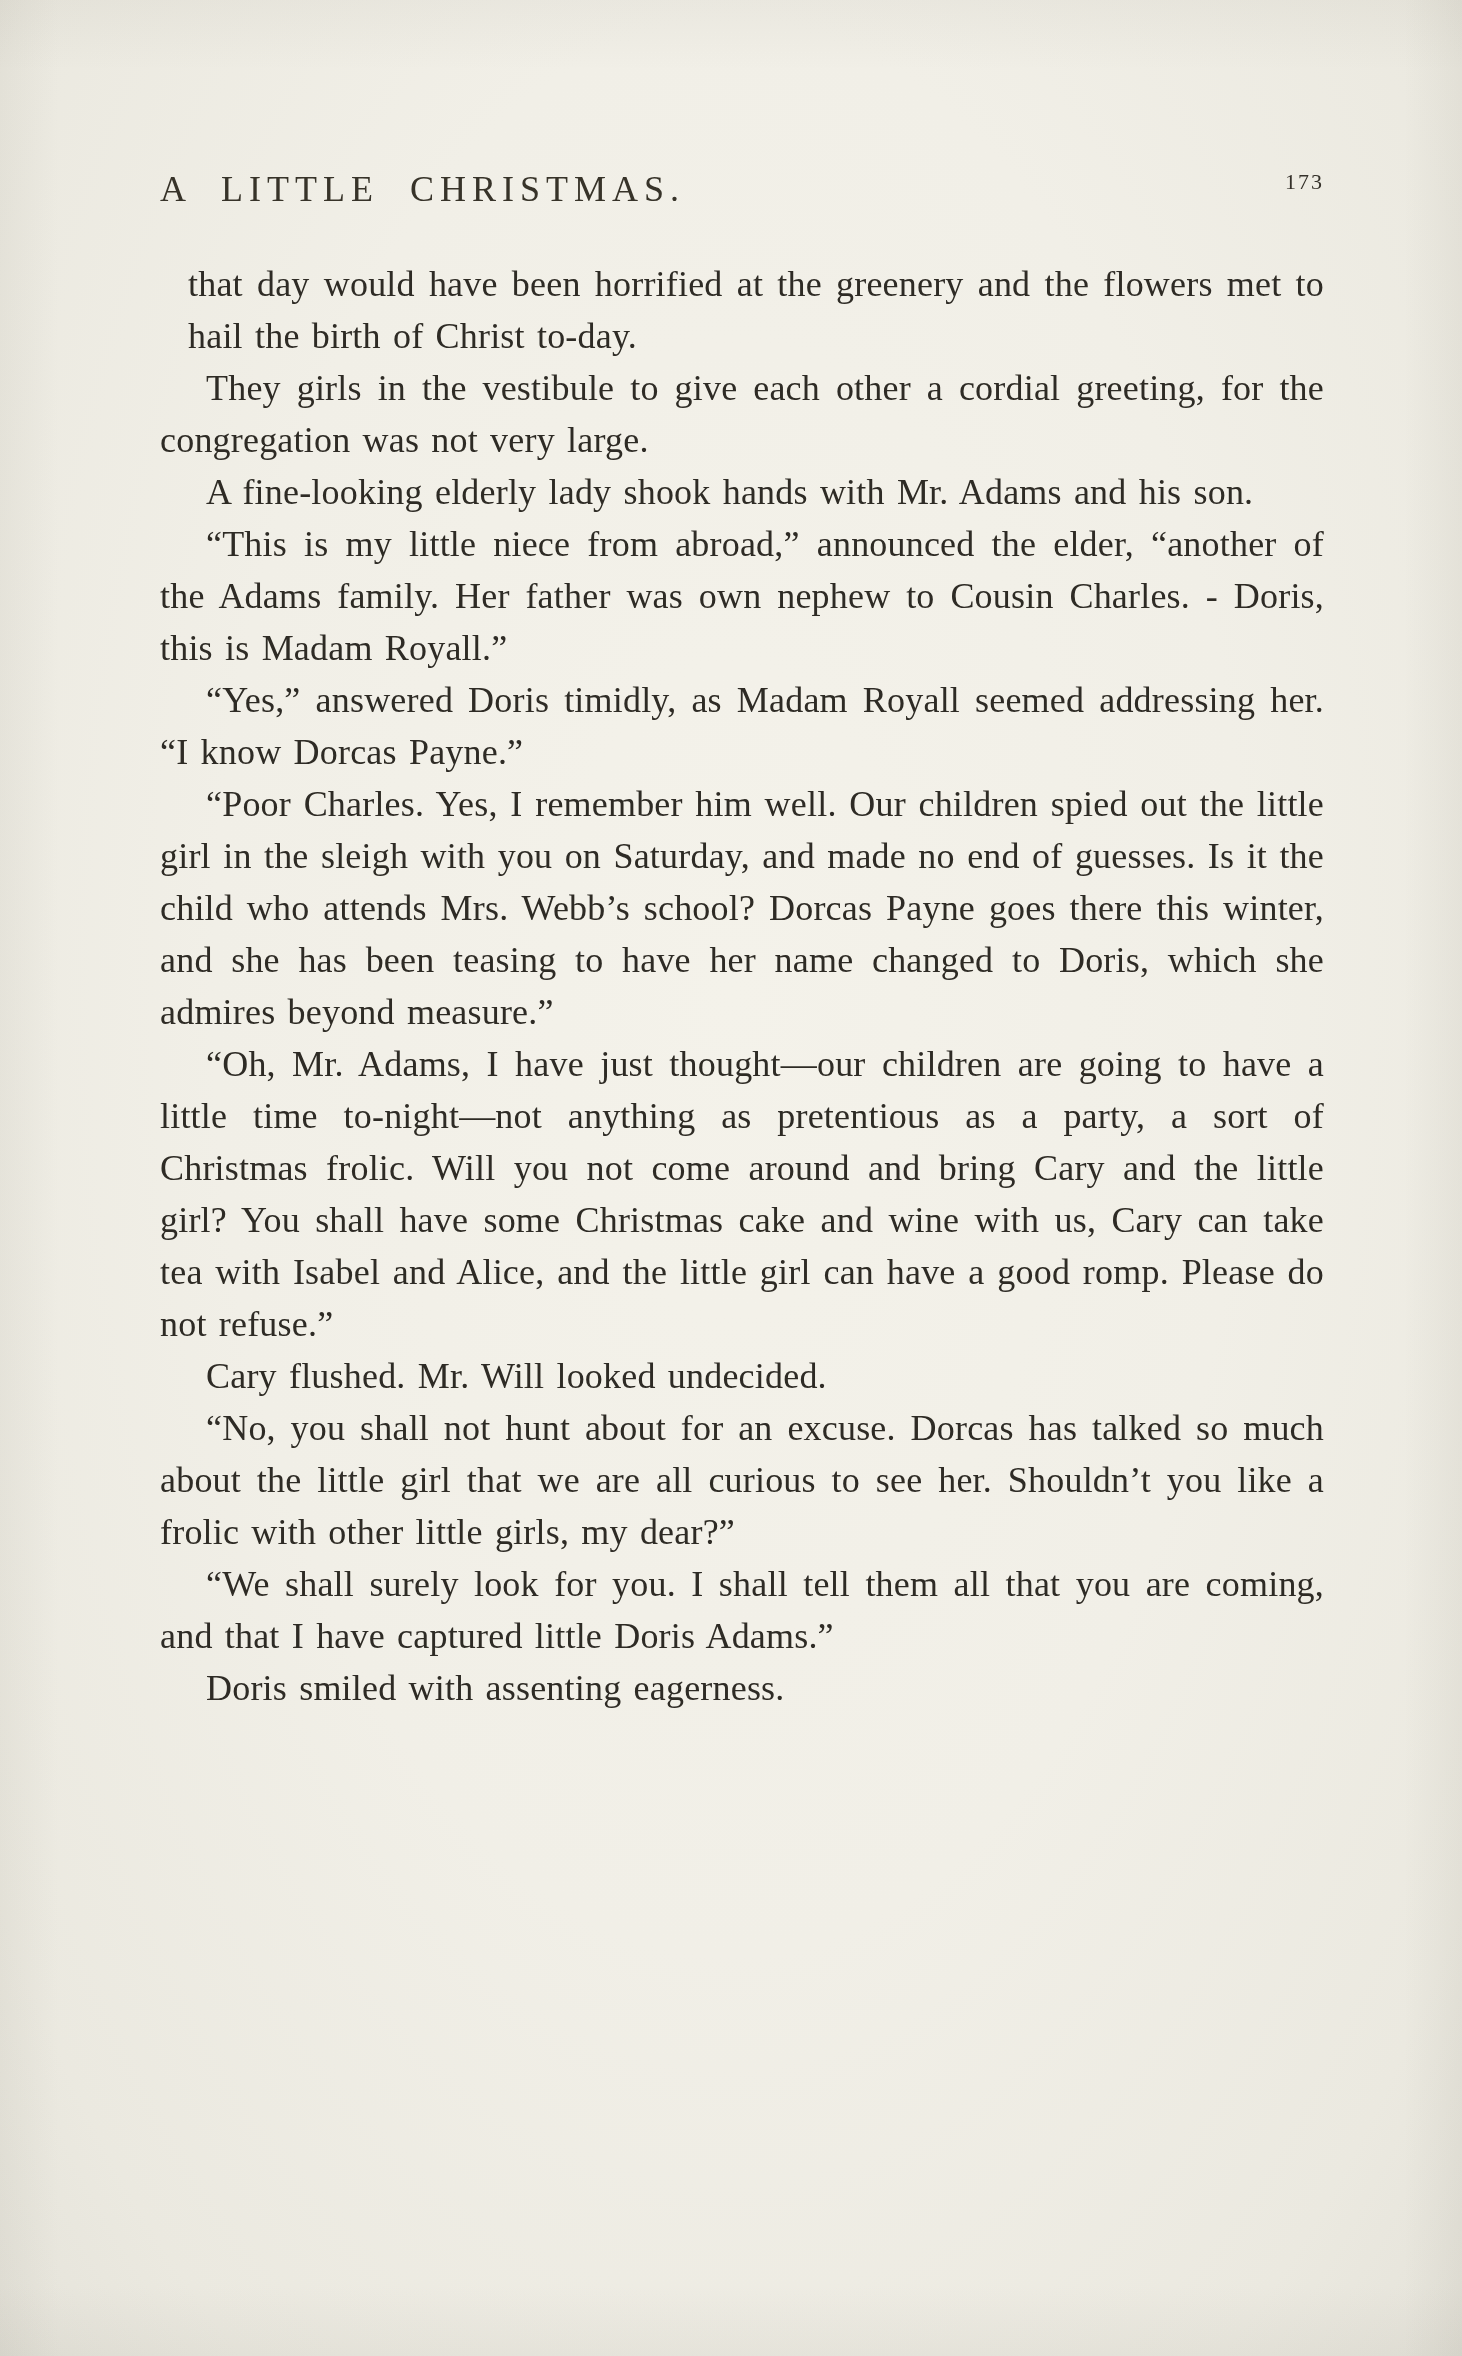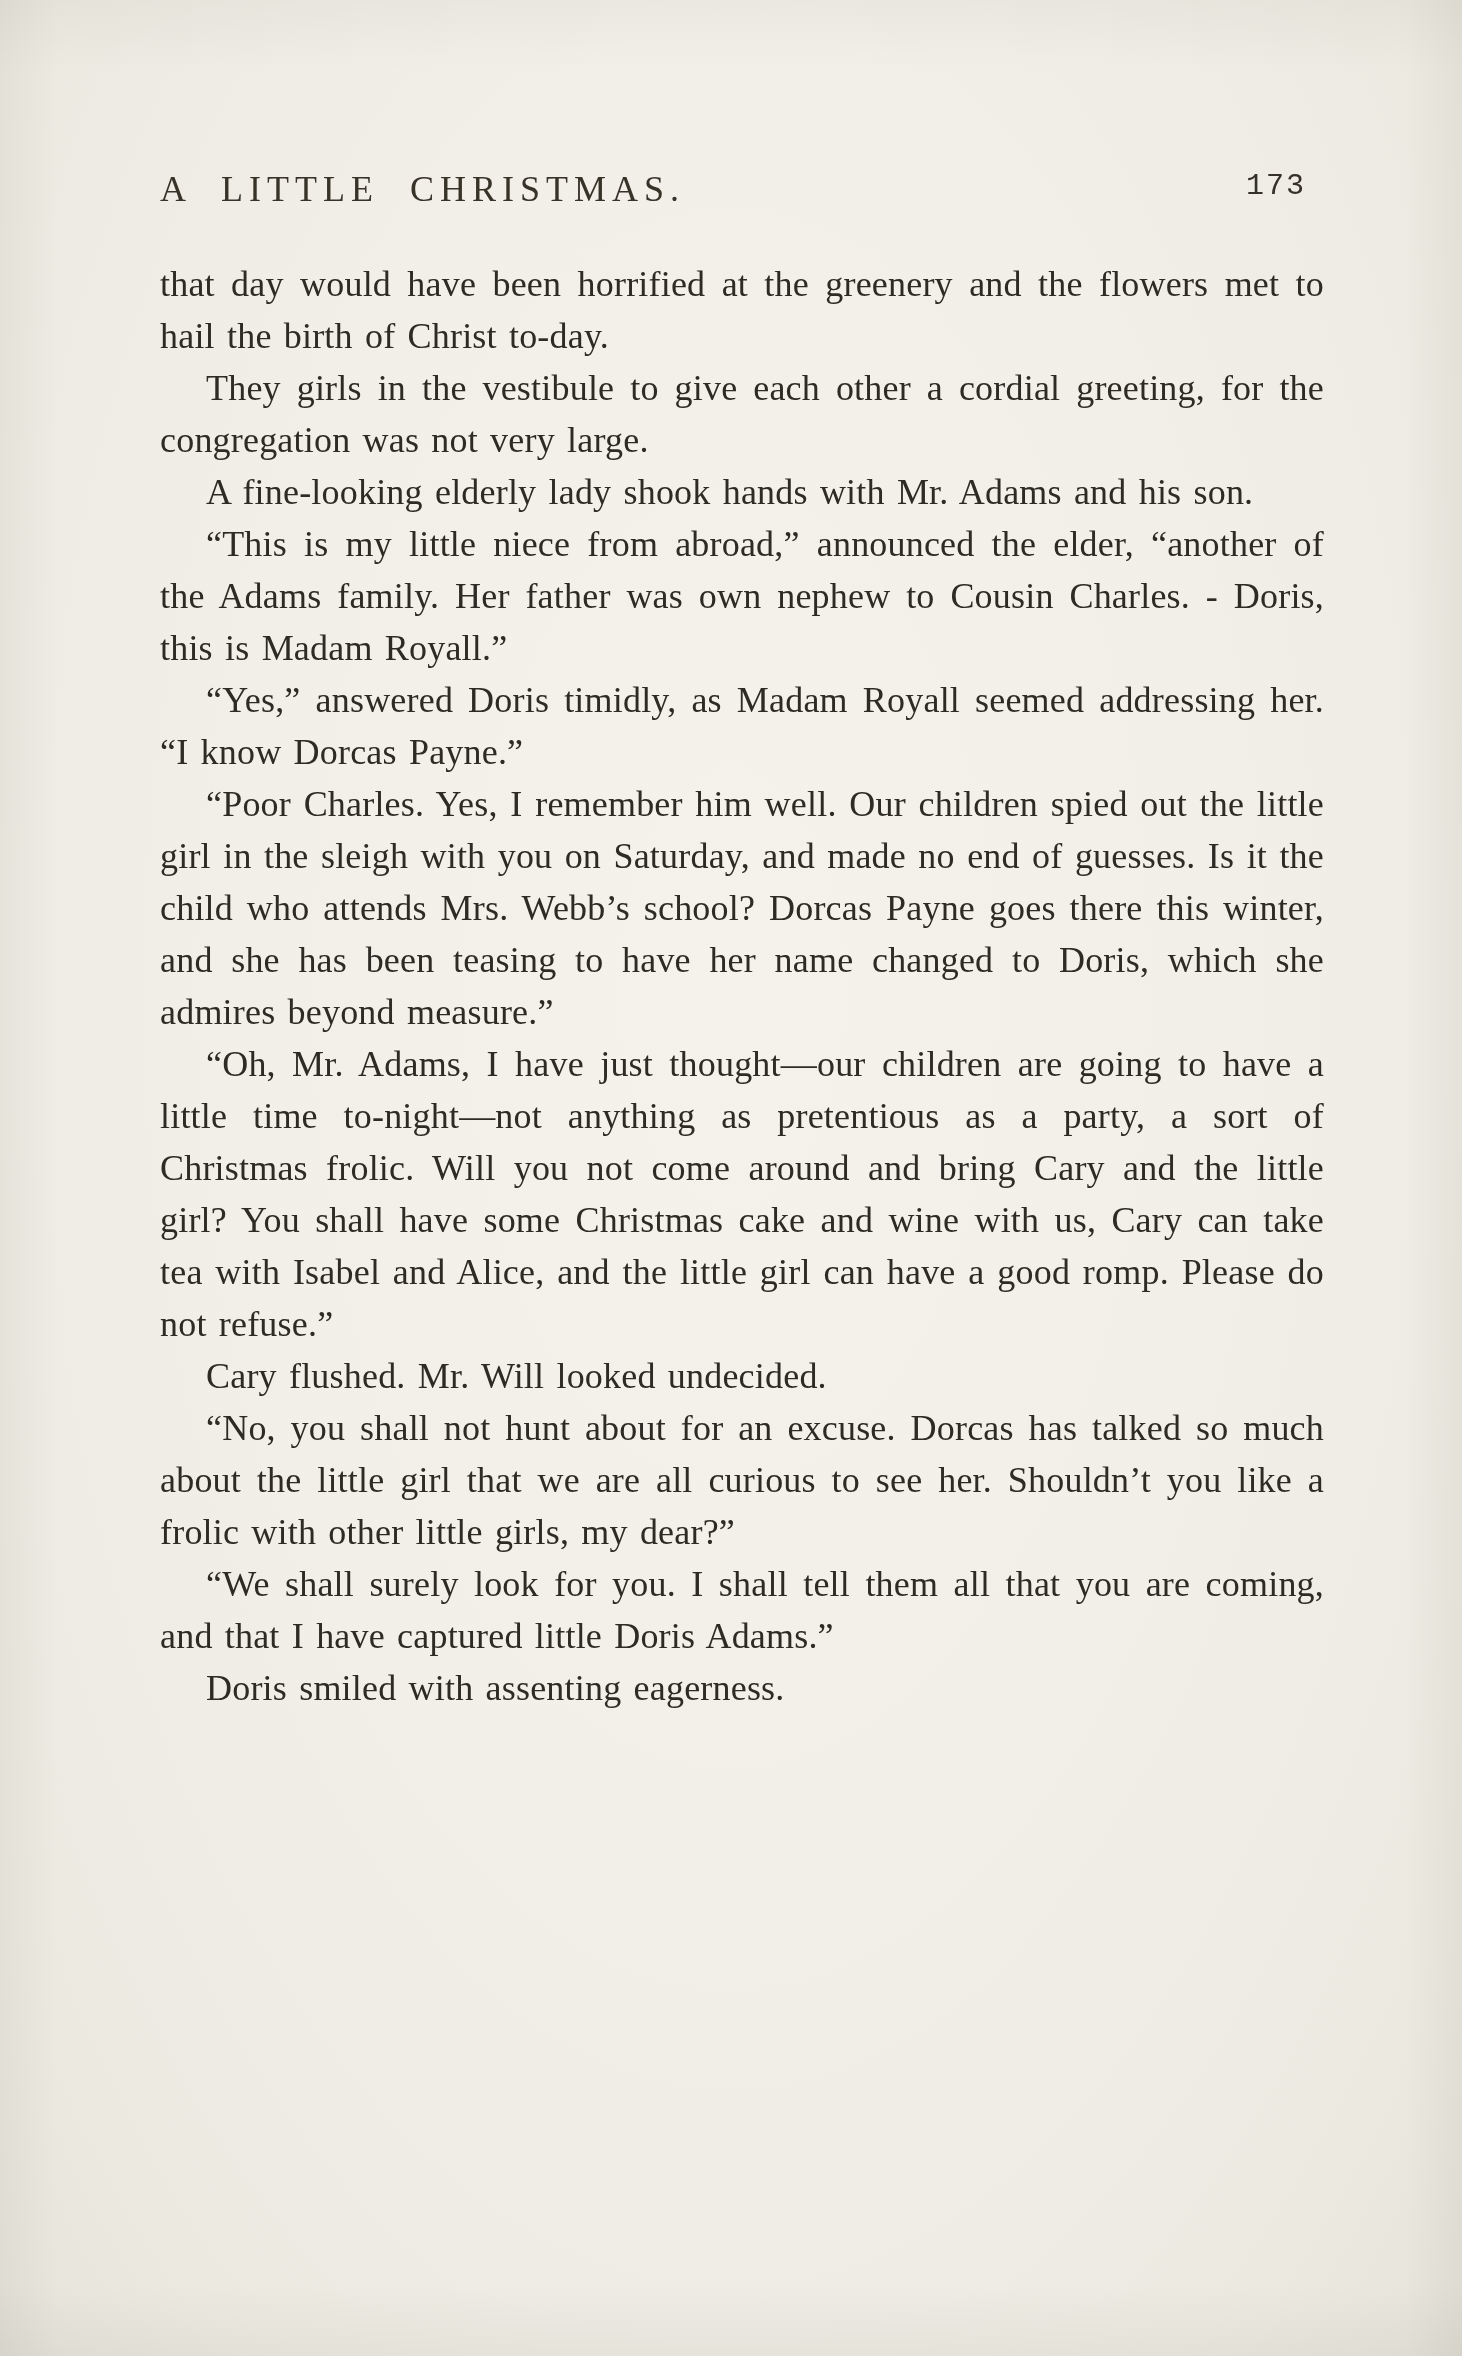"173" .page-number { font-family: Liberation Mono, monospace -> none; font-size: 30px -> 22px; right: 18px -> 0 }
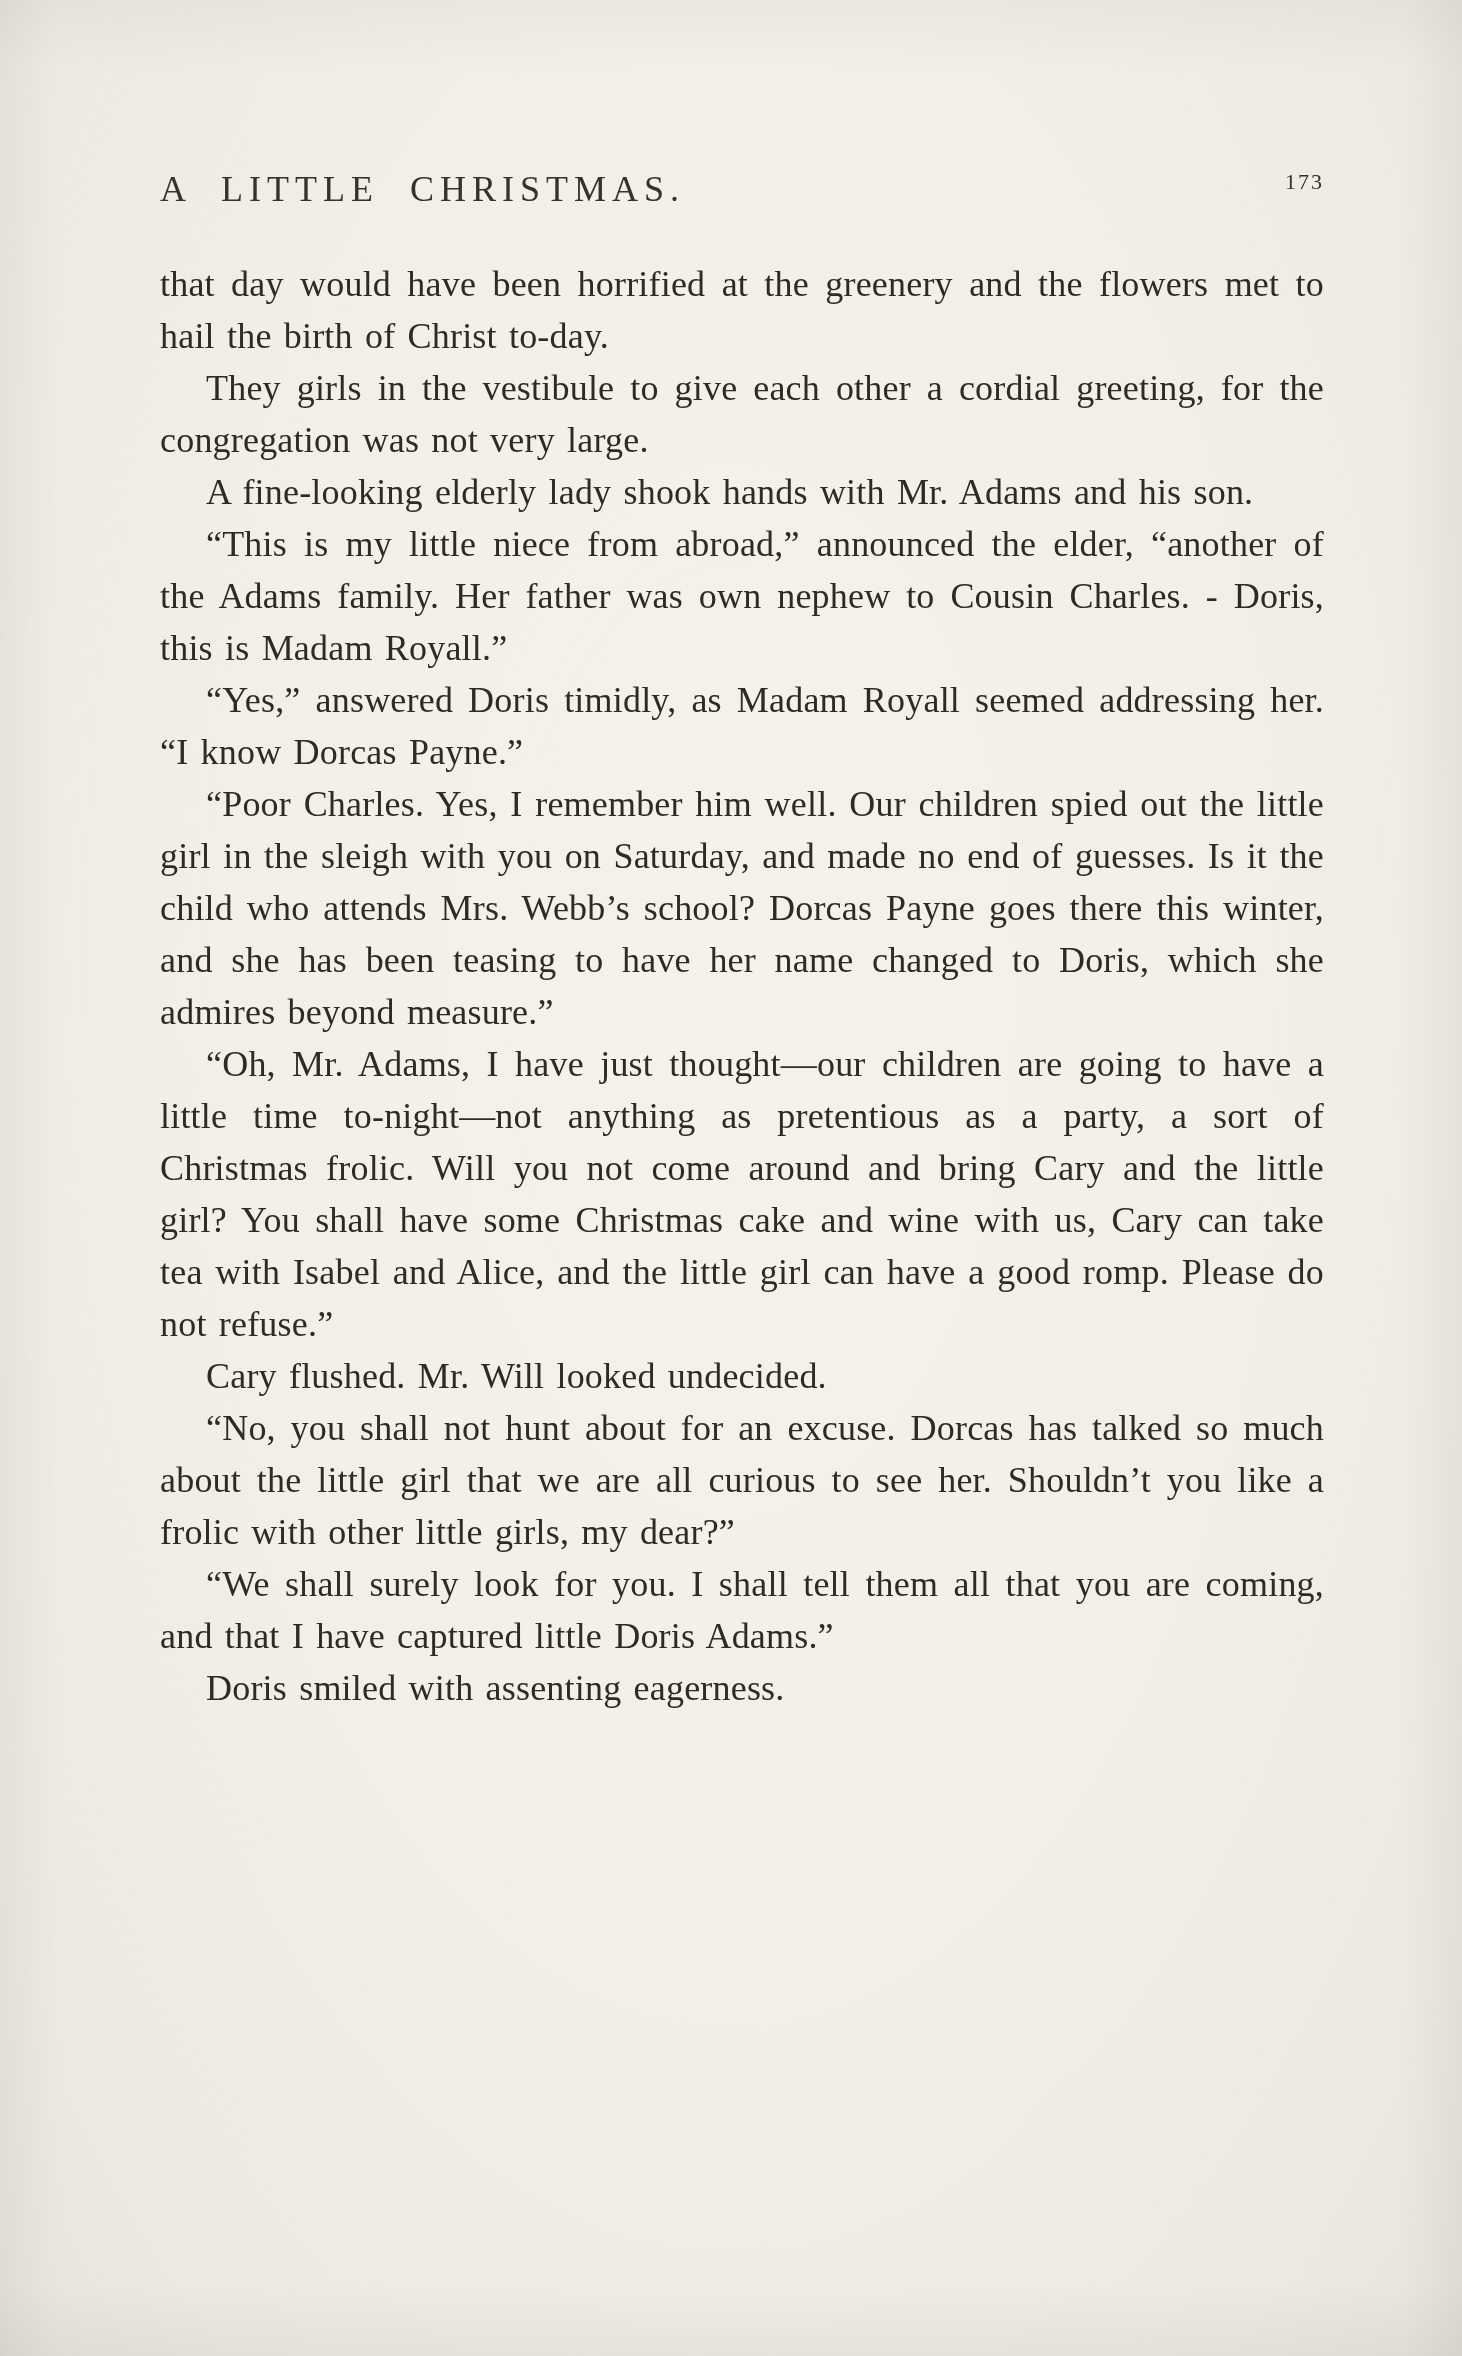"that day would have been" .para.no-indent { margin-left: none -> 28px }
